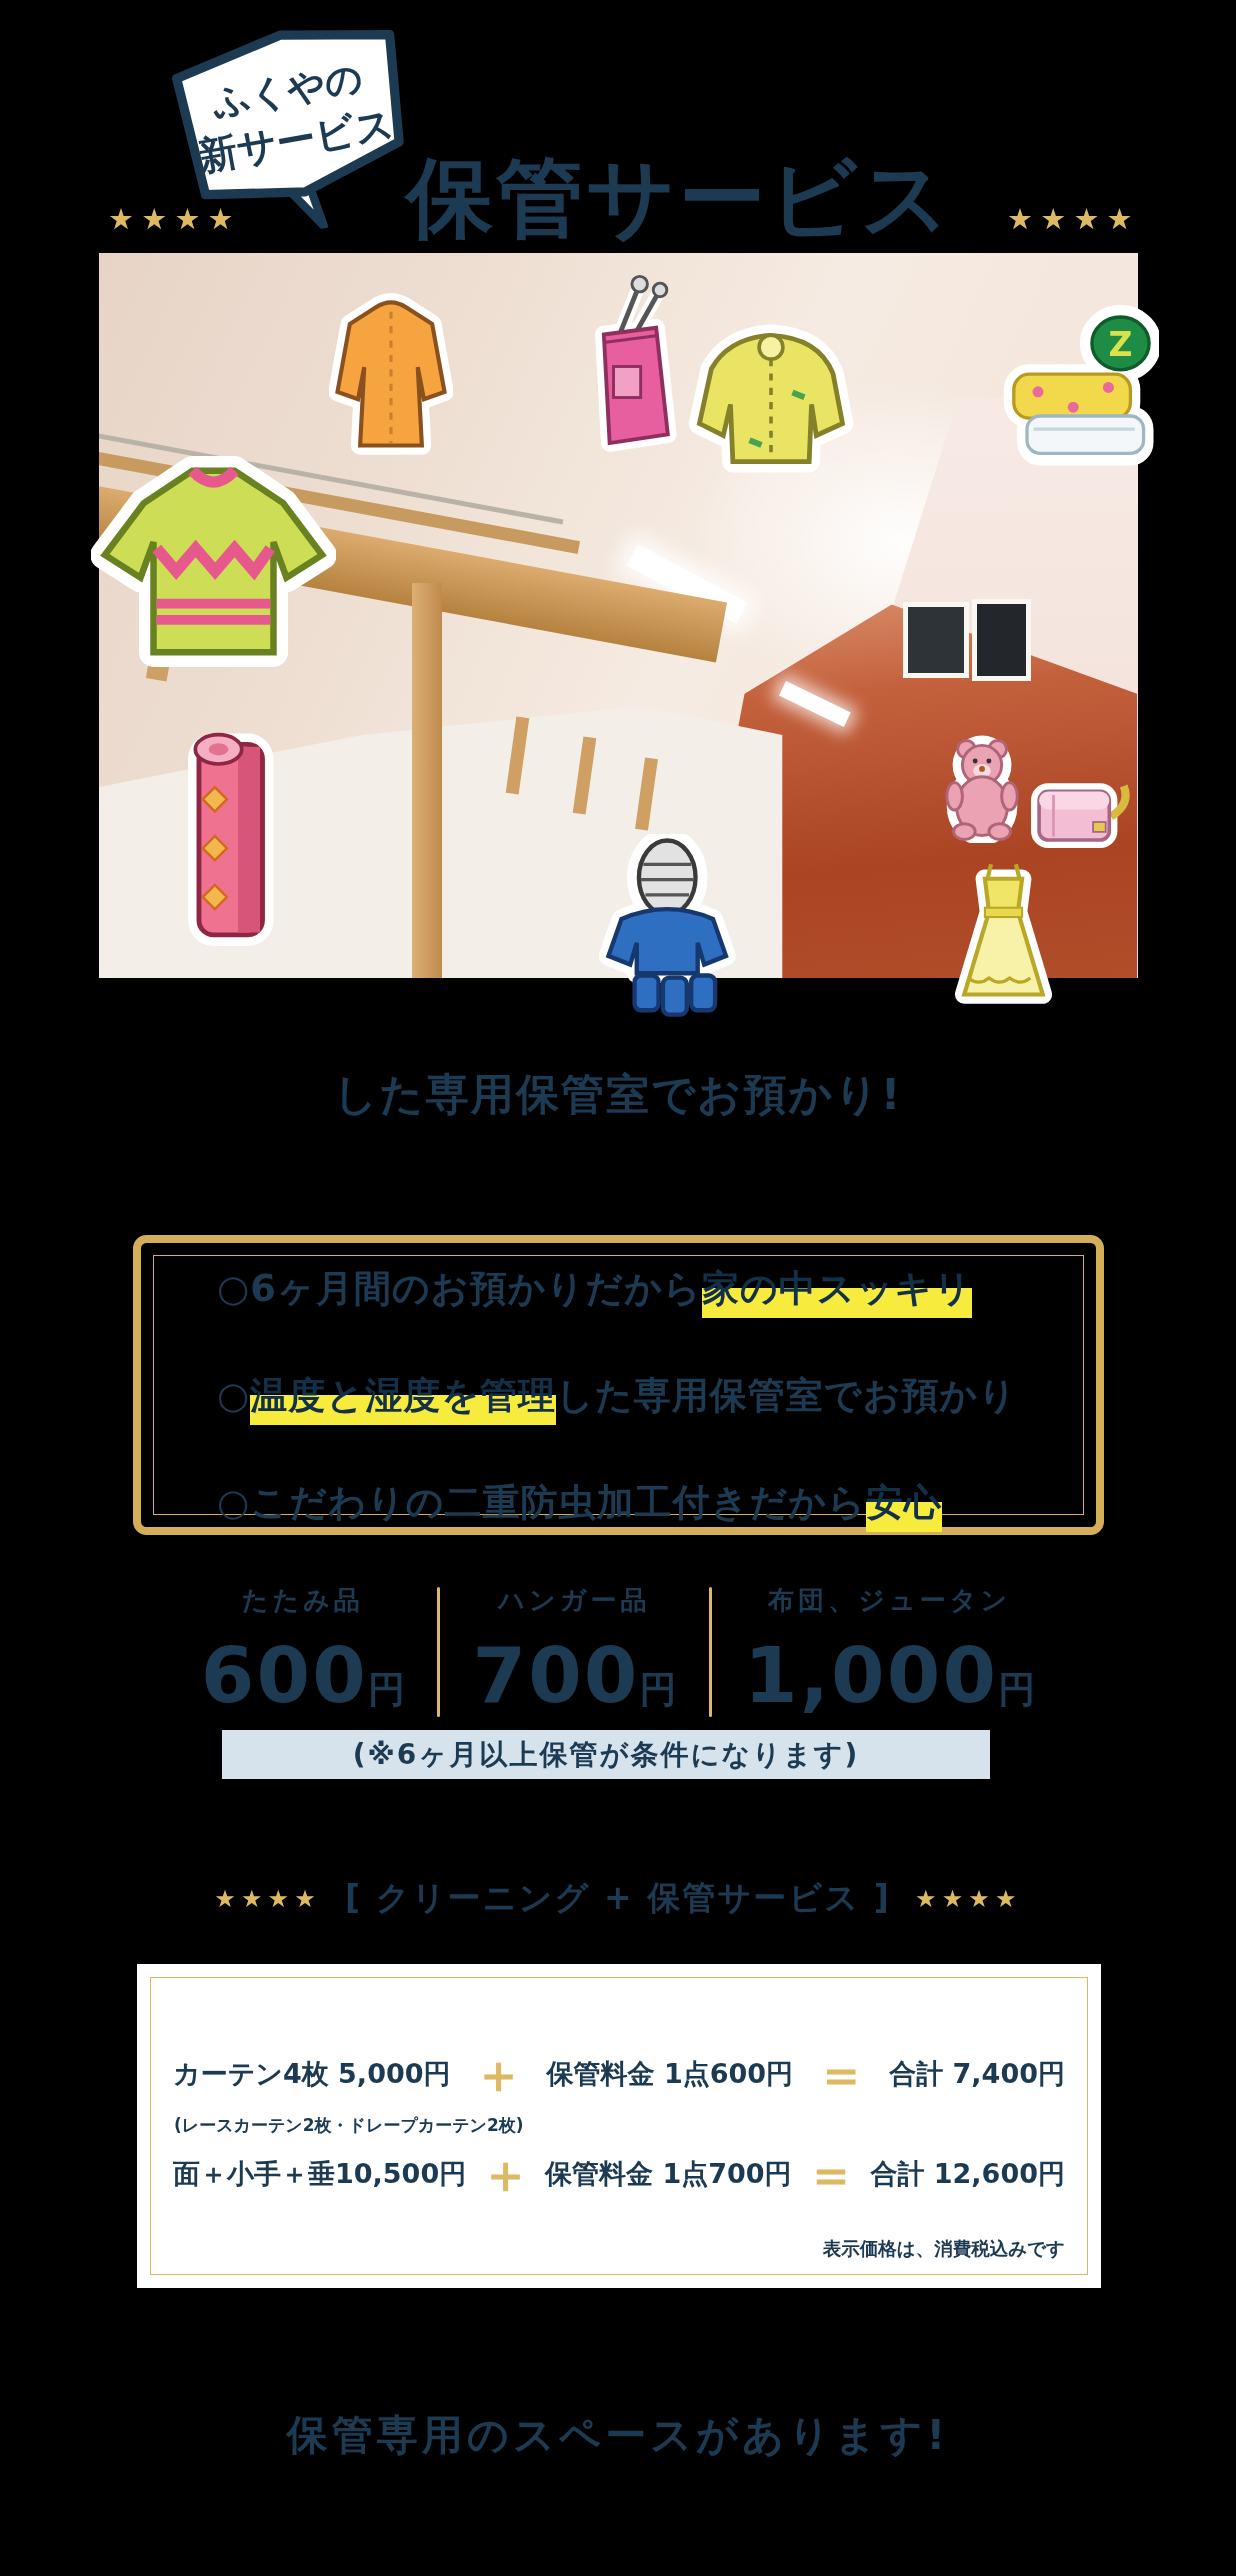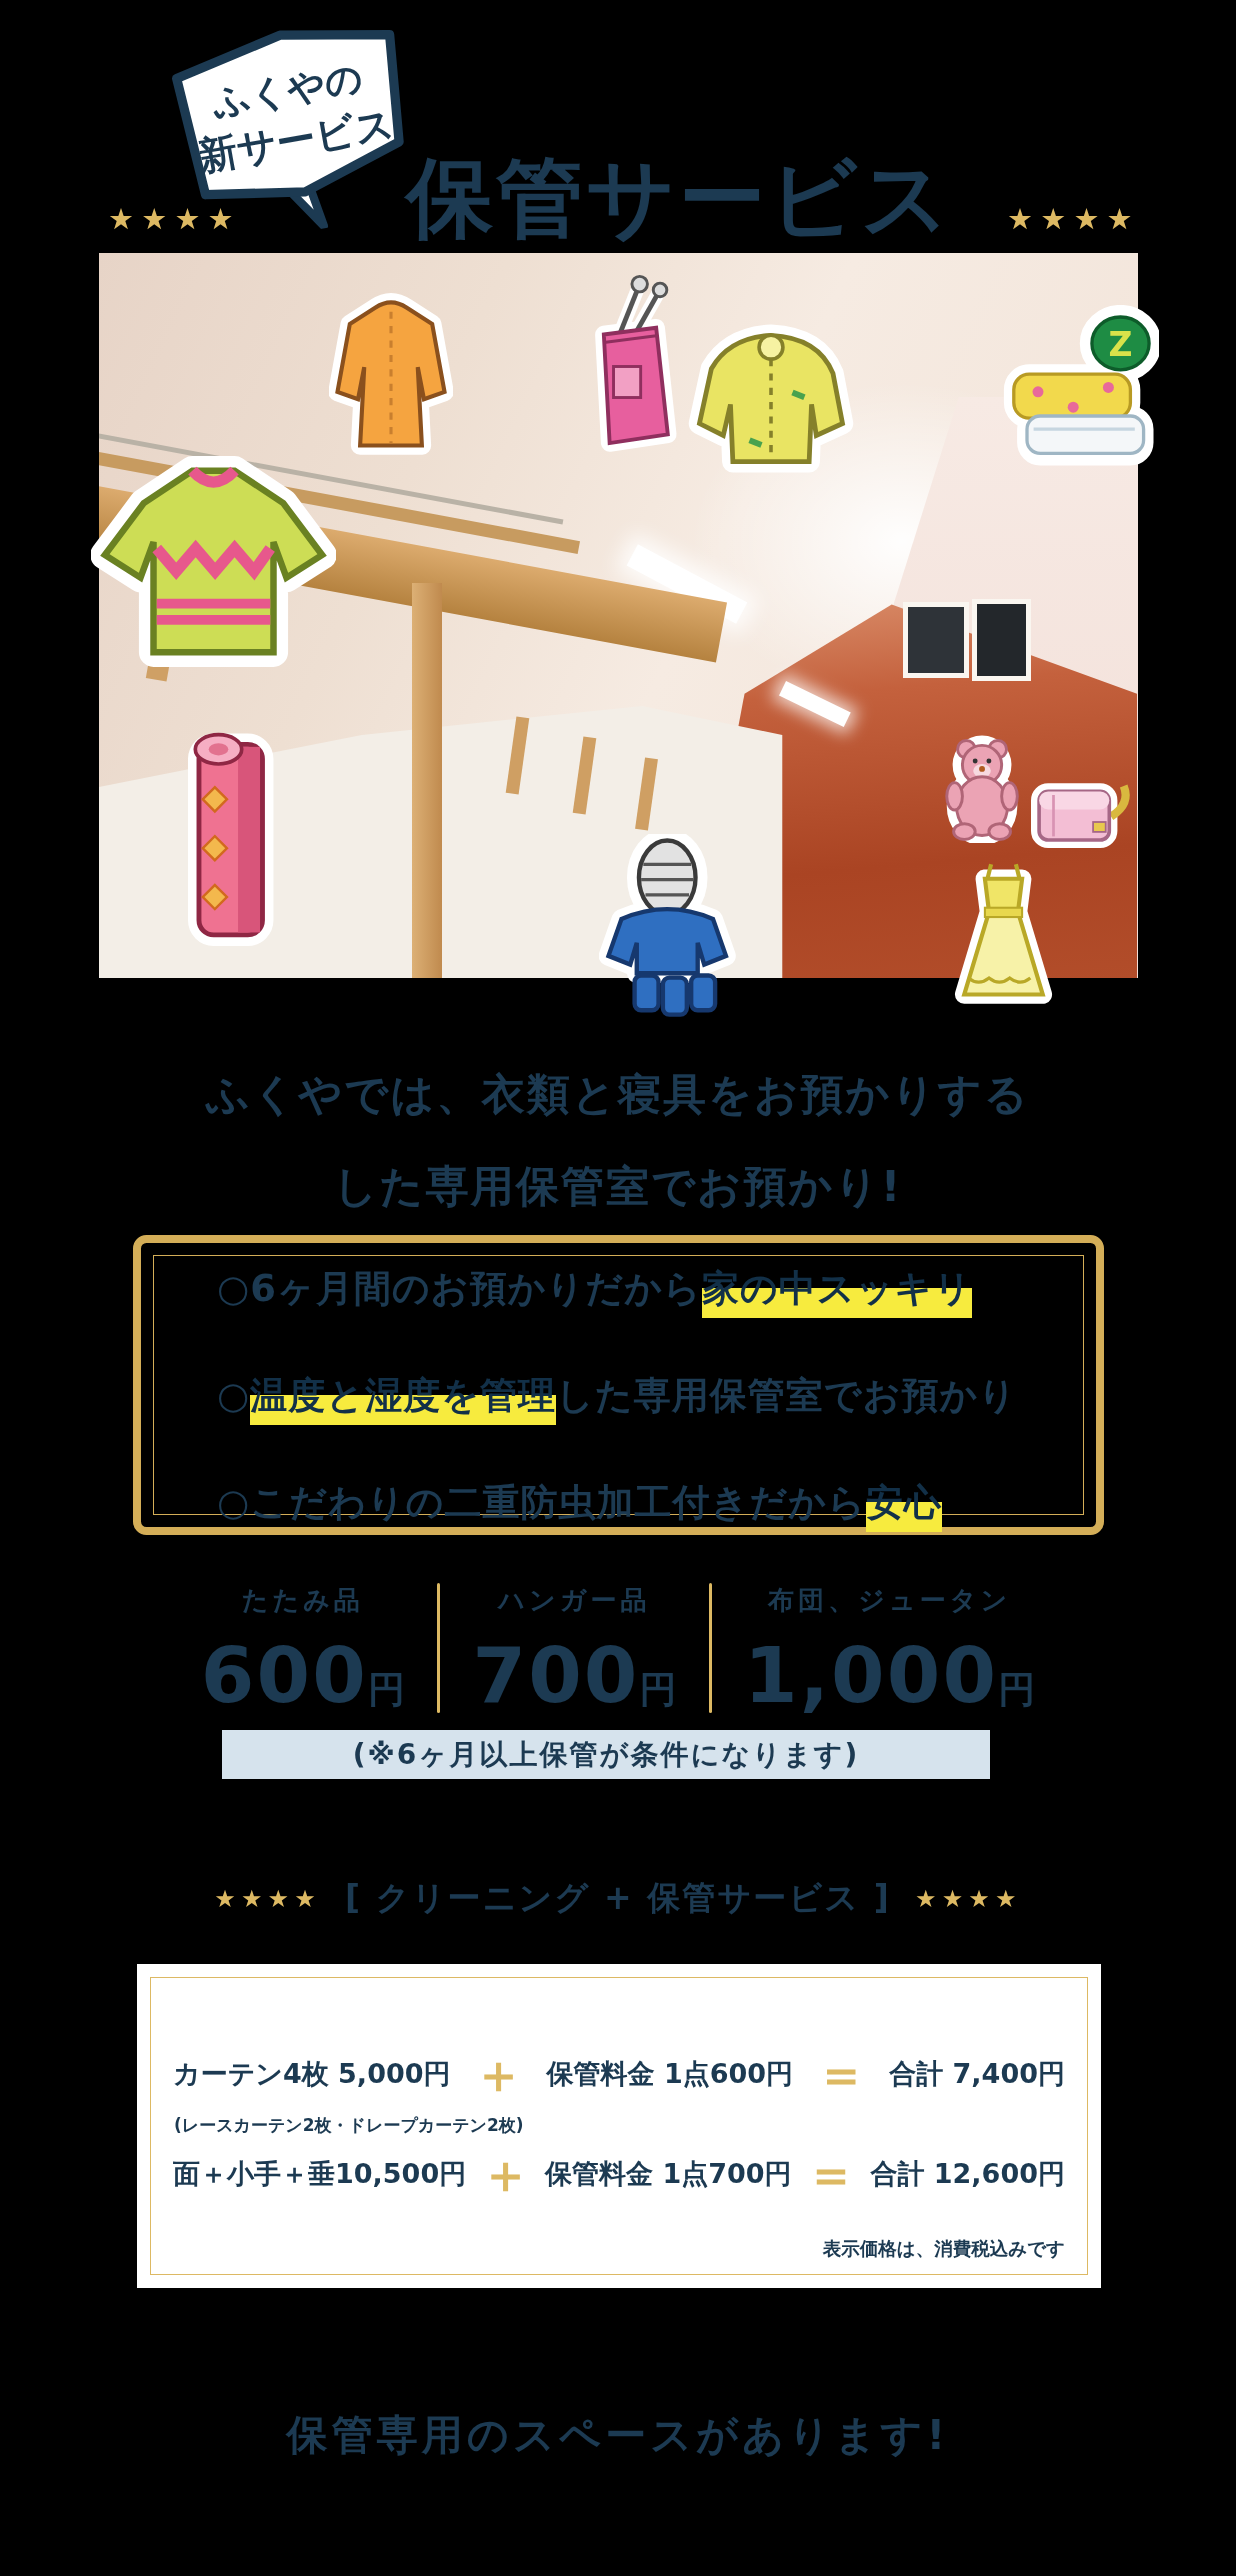"ふくやでは、衣類と寝具をお預かりする" div { html: <div>ふくやでは、衣類と寝具をお預かりする</div> -> none }
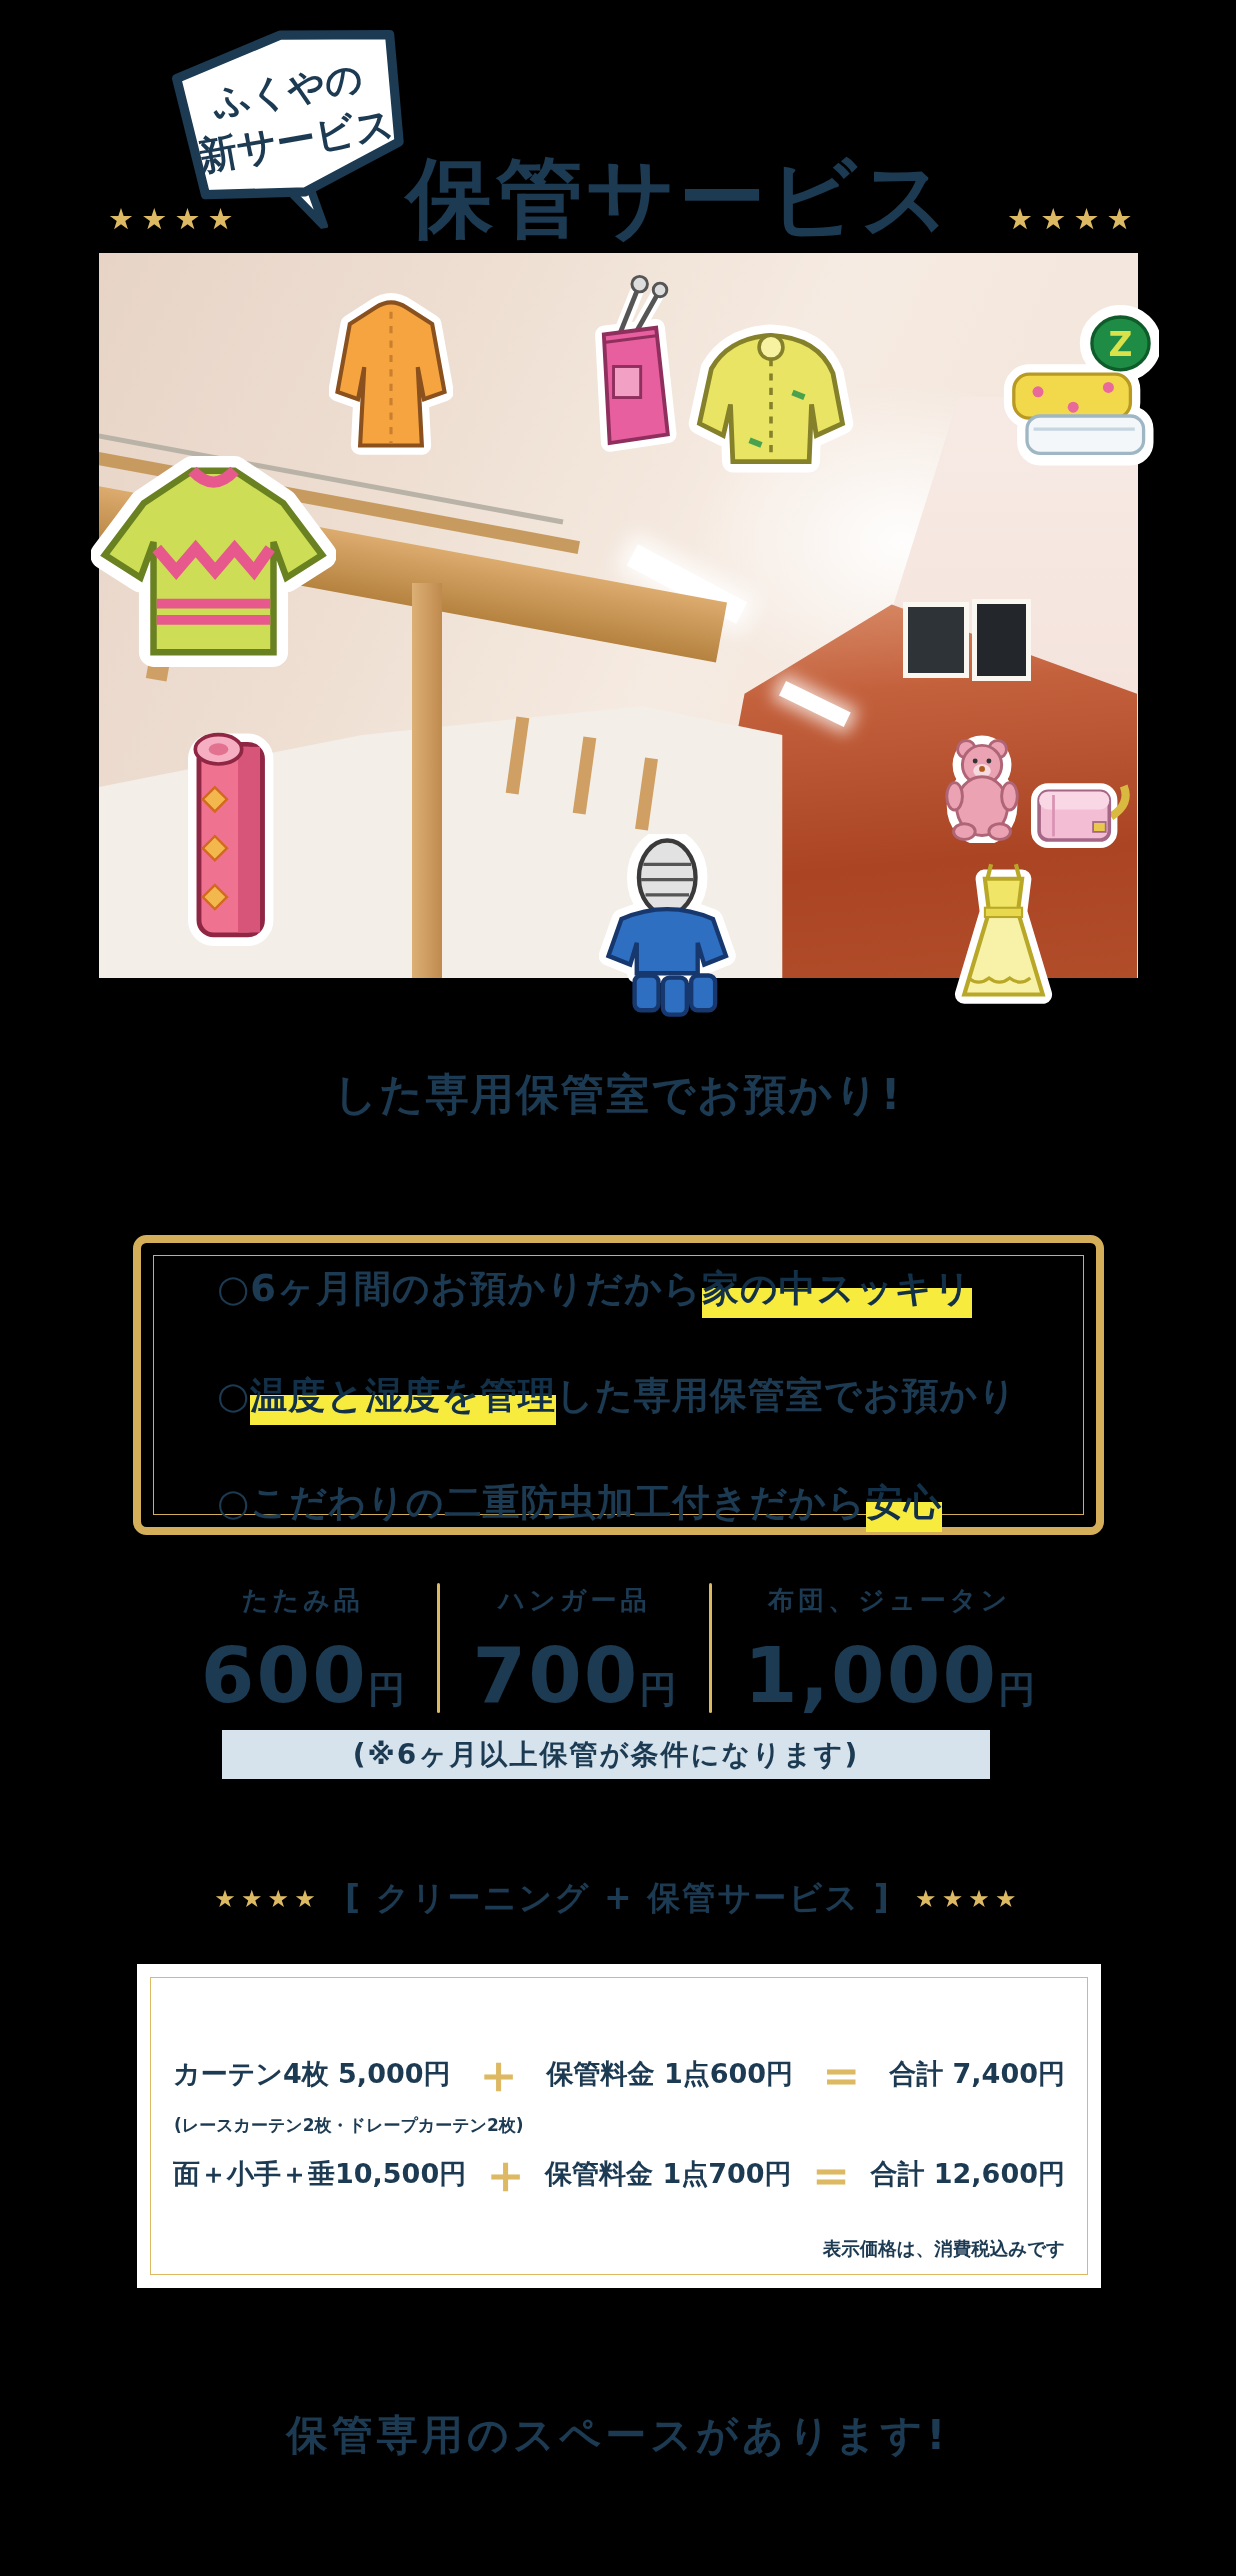"たたみ品" .pricing { align-items: flex-start -> center }
